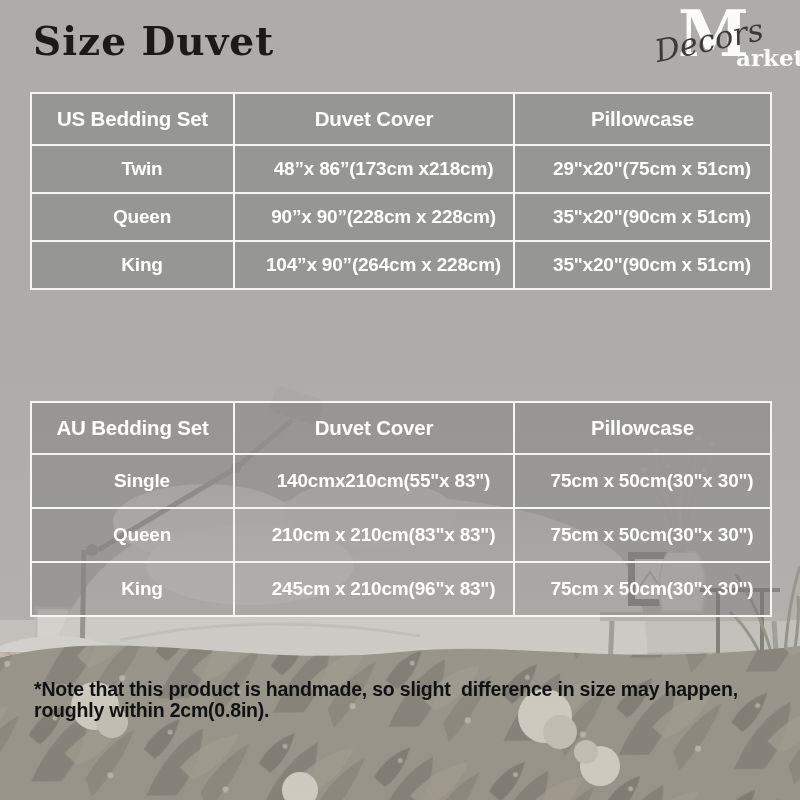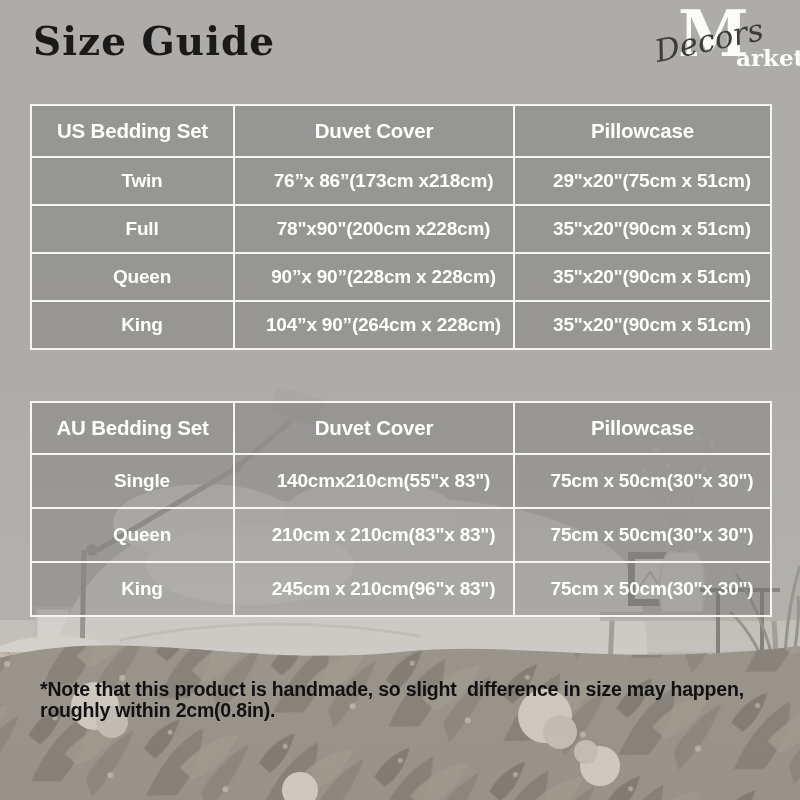"Size Guide" h1.page-title { text: Guide -> Duvet }
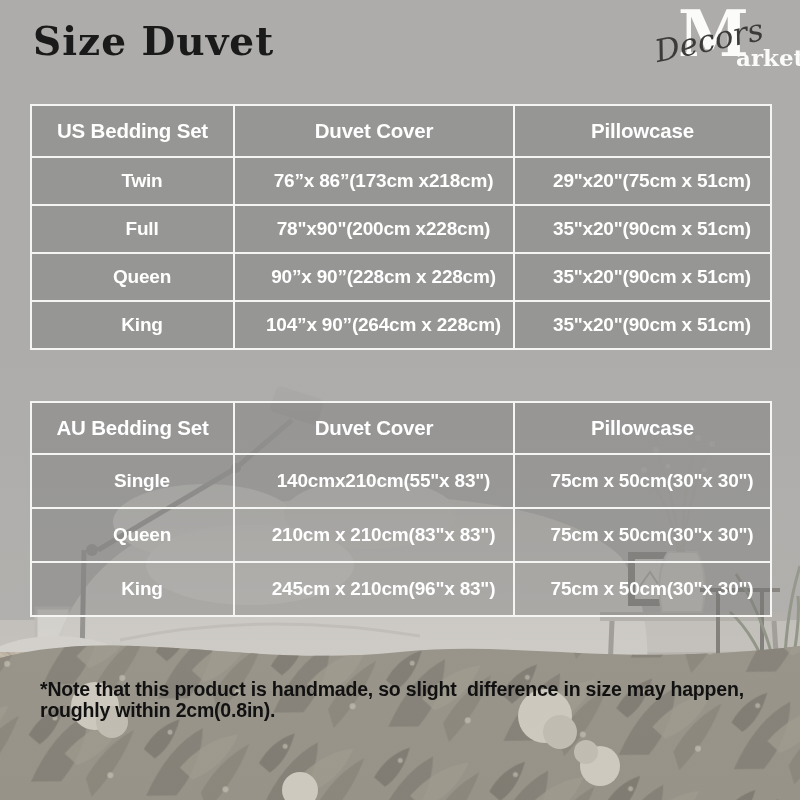"US Bedding Set" table.t1 { top: 104px -> 92px }
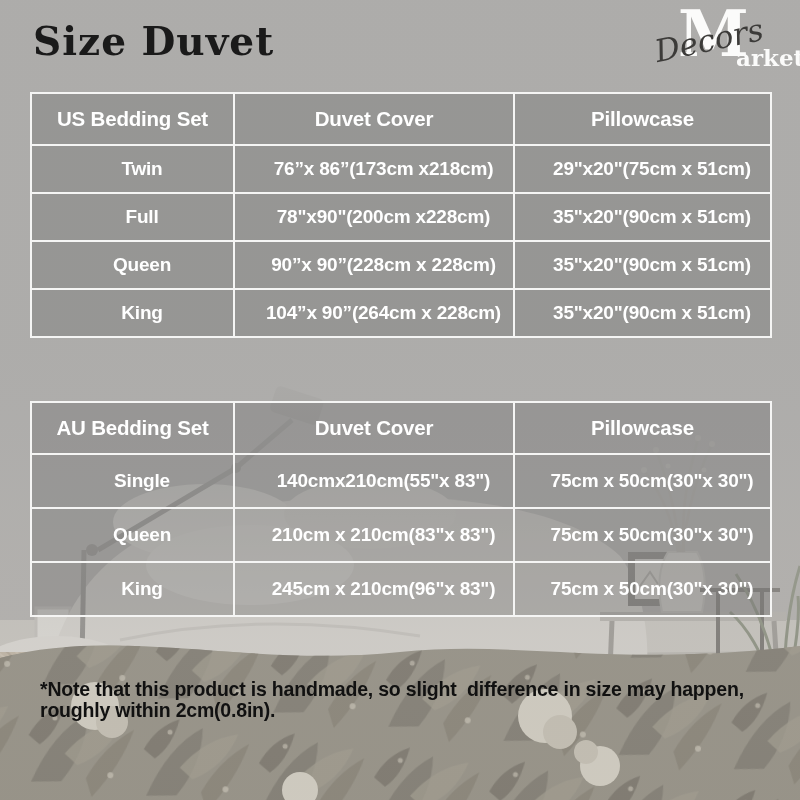"76”x 86”(173cm x218cm)" td { text: 76 -> 48 }
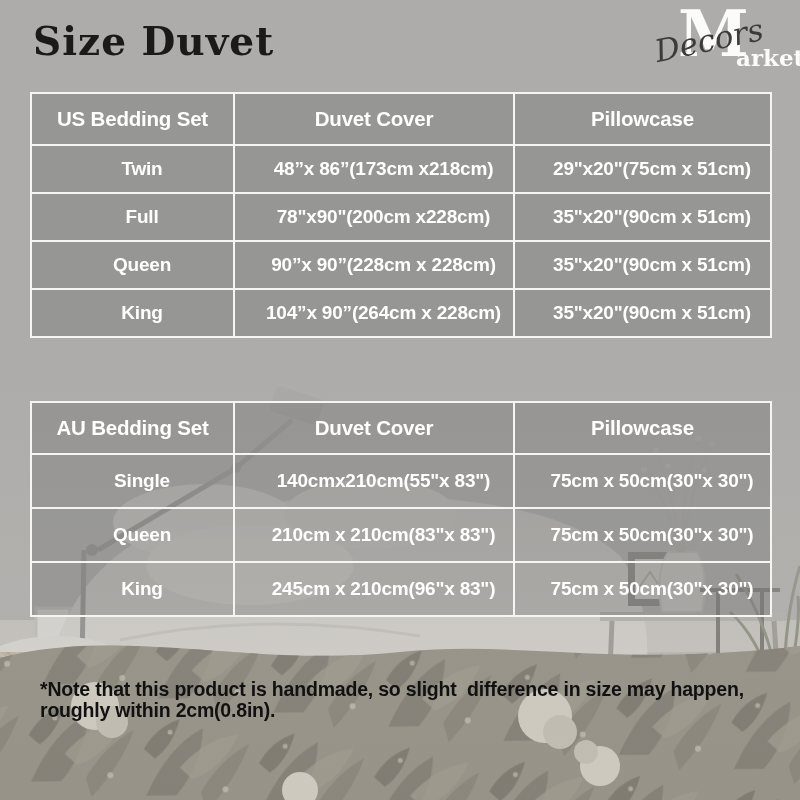"Full" tr { html: <tr> <td>Full</td> <td>78"x90"(200cm x228cm)</td> <td>35"x20"(90cm x 51cm)</td> </tr> -> none }
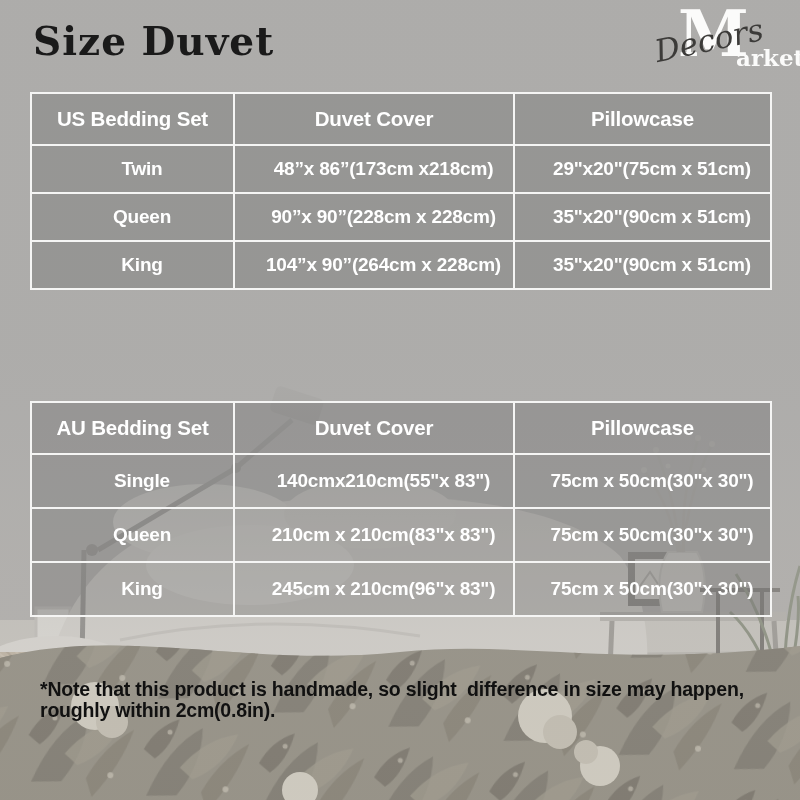"*Note that this product is" .notes { left: 40px -> 34px }
